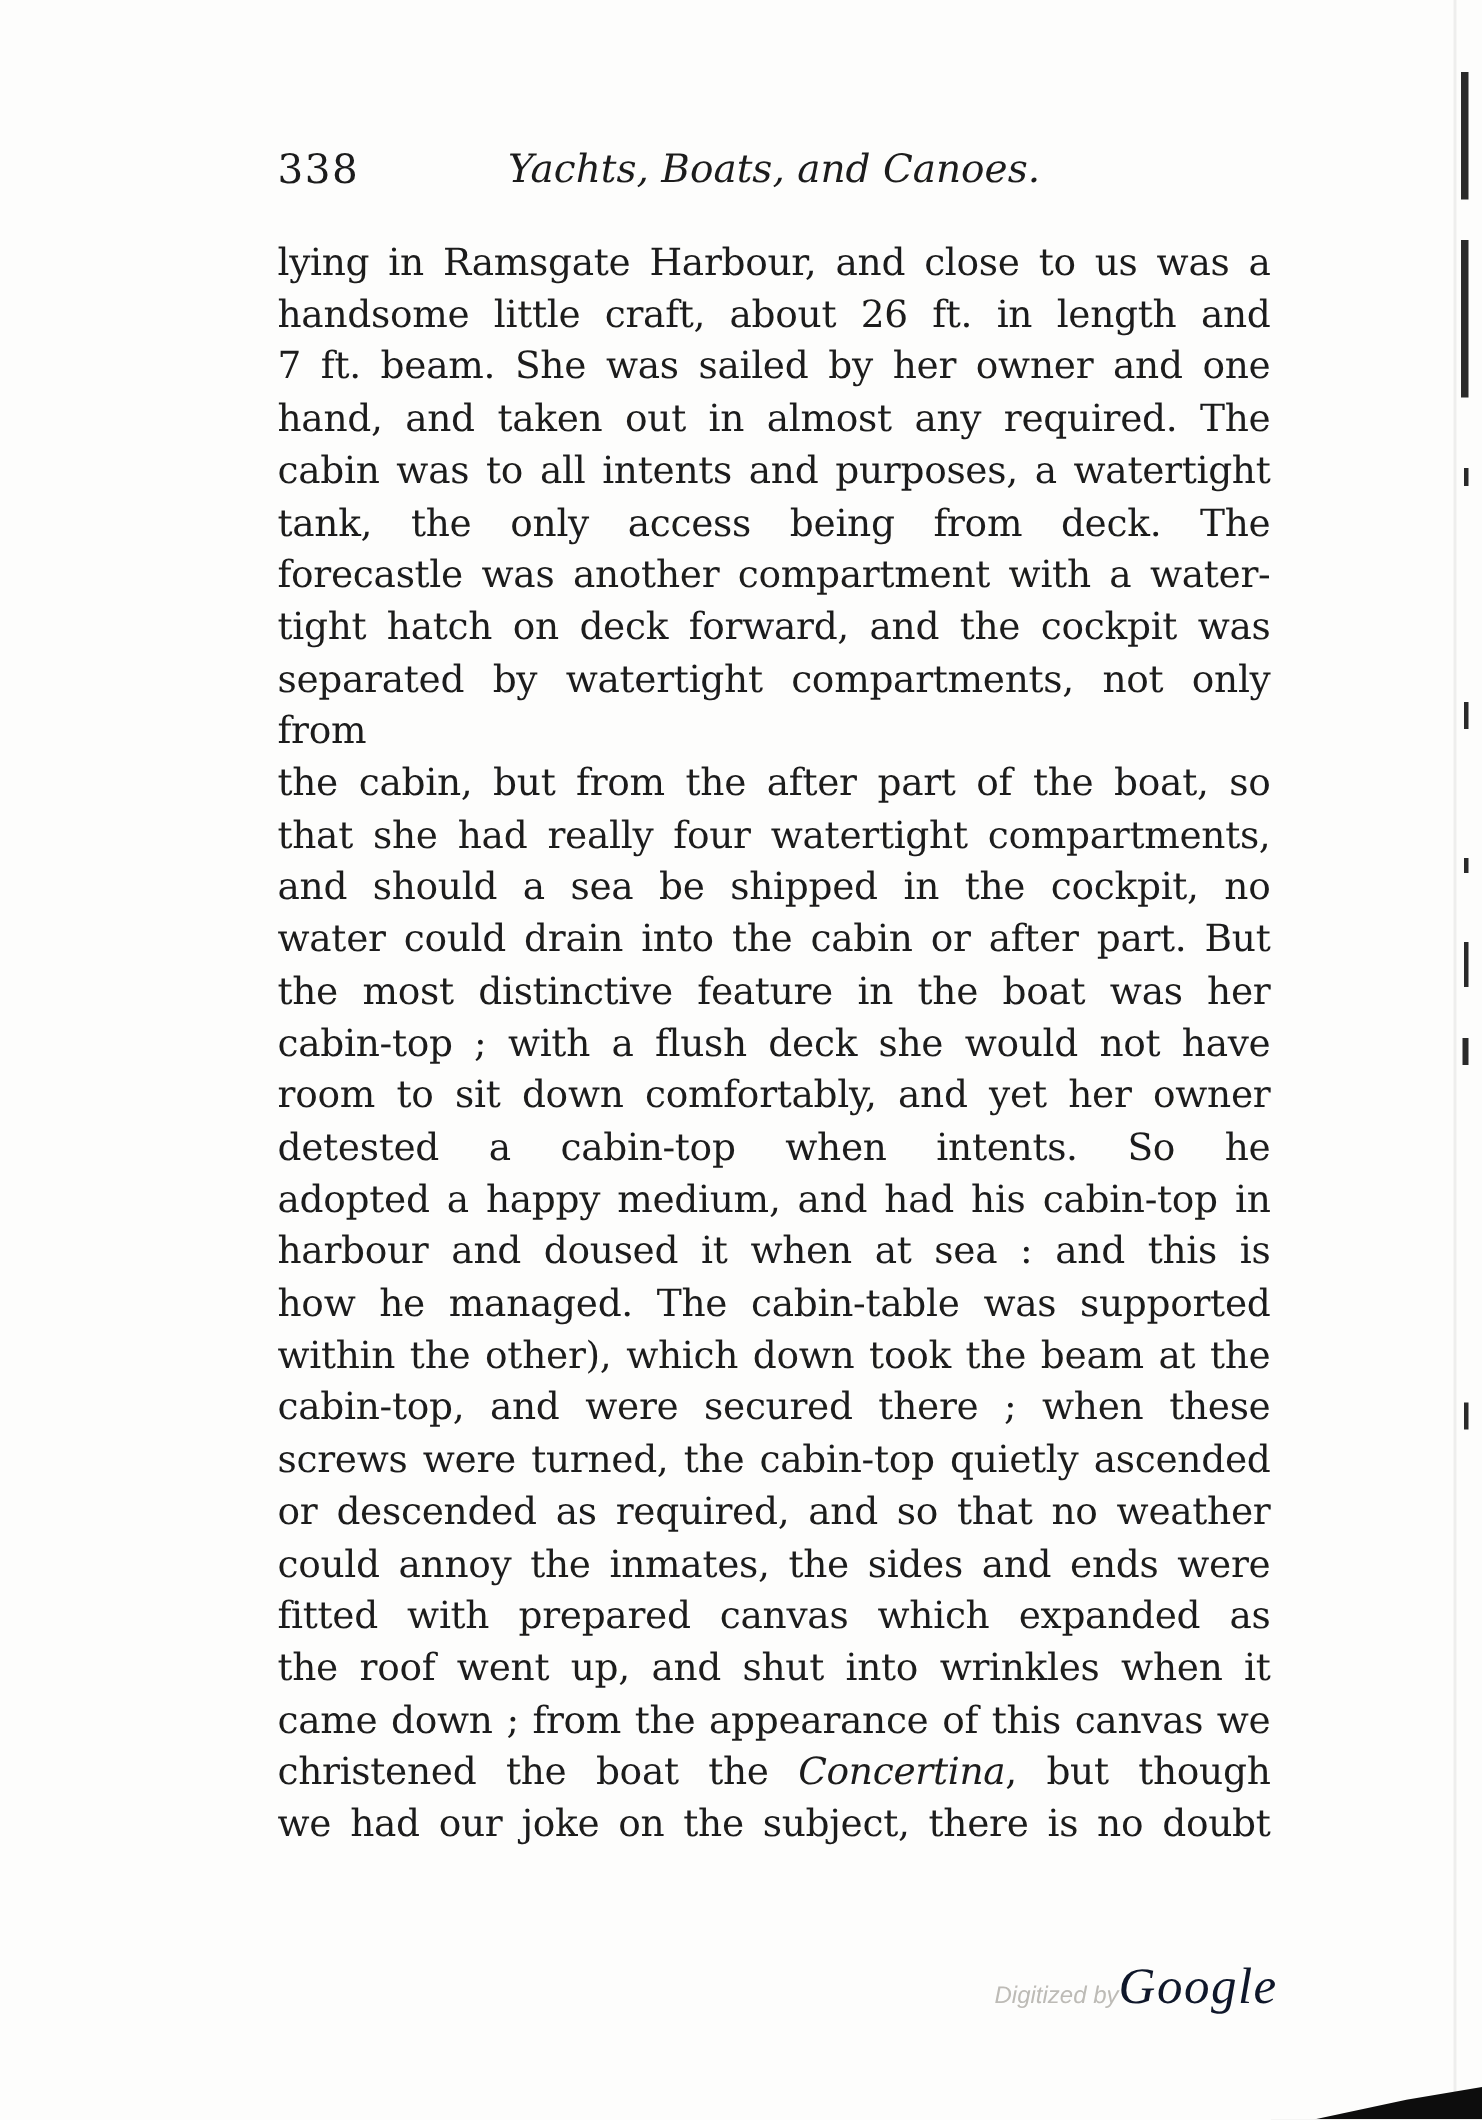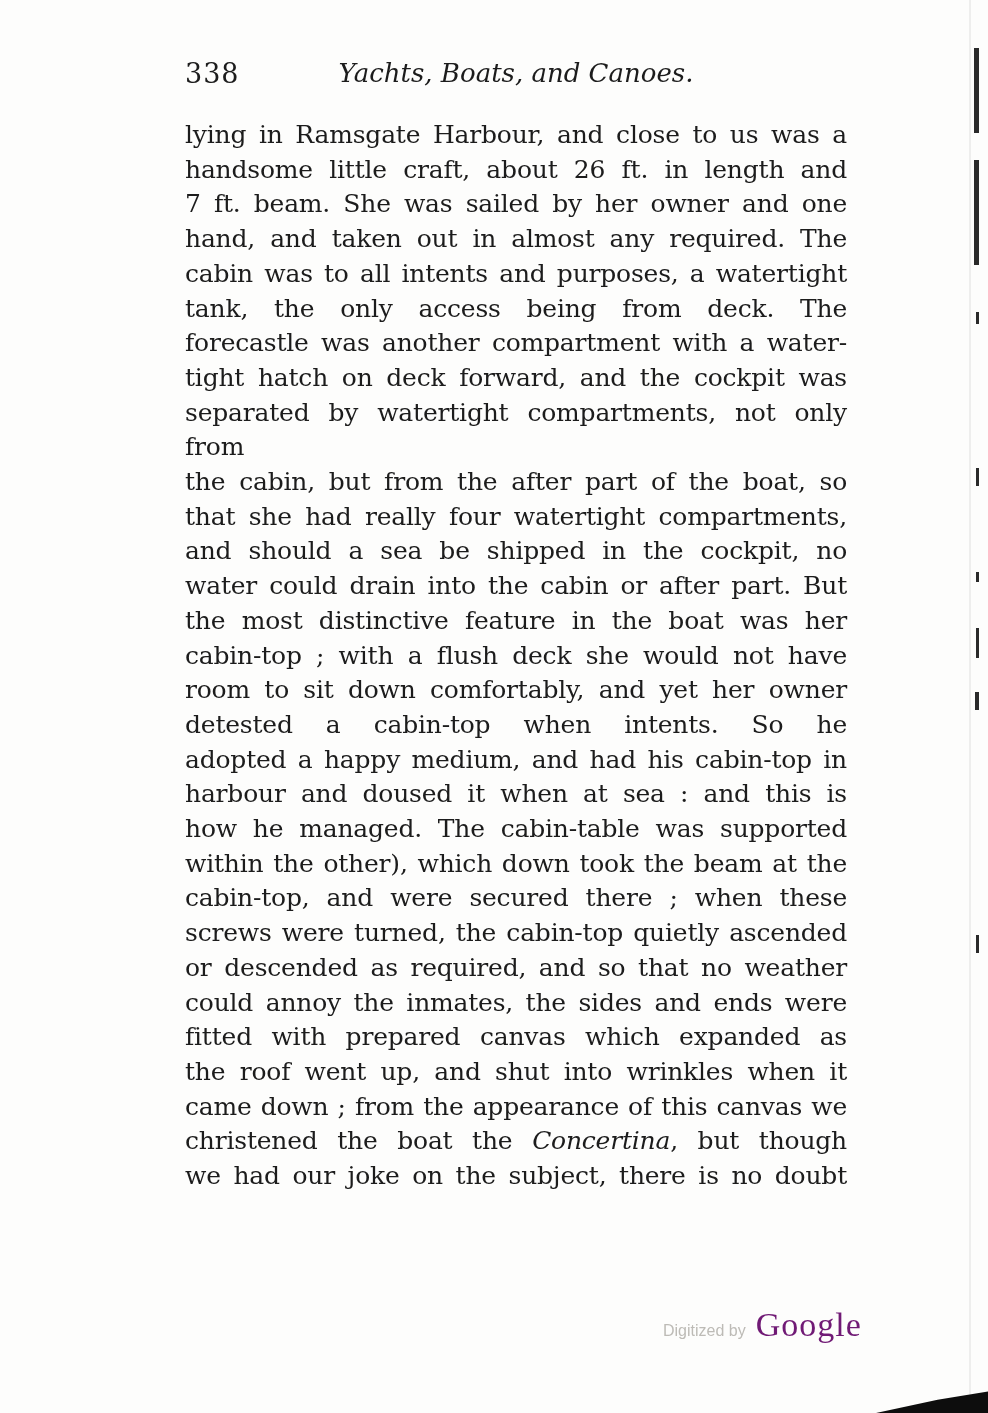"338" .header { margin-top: none -> 40px }
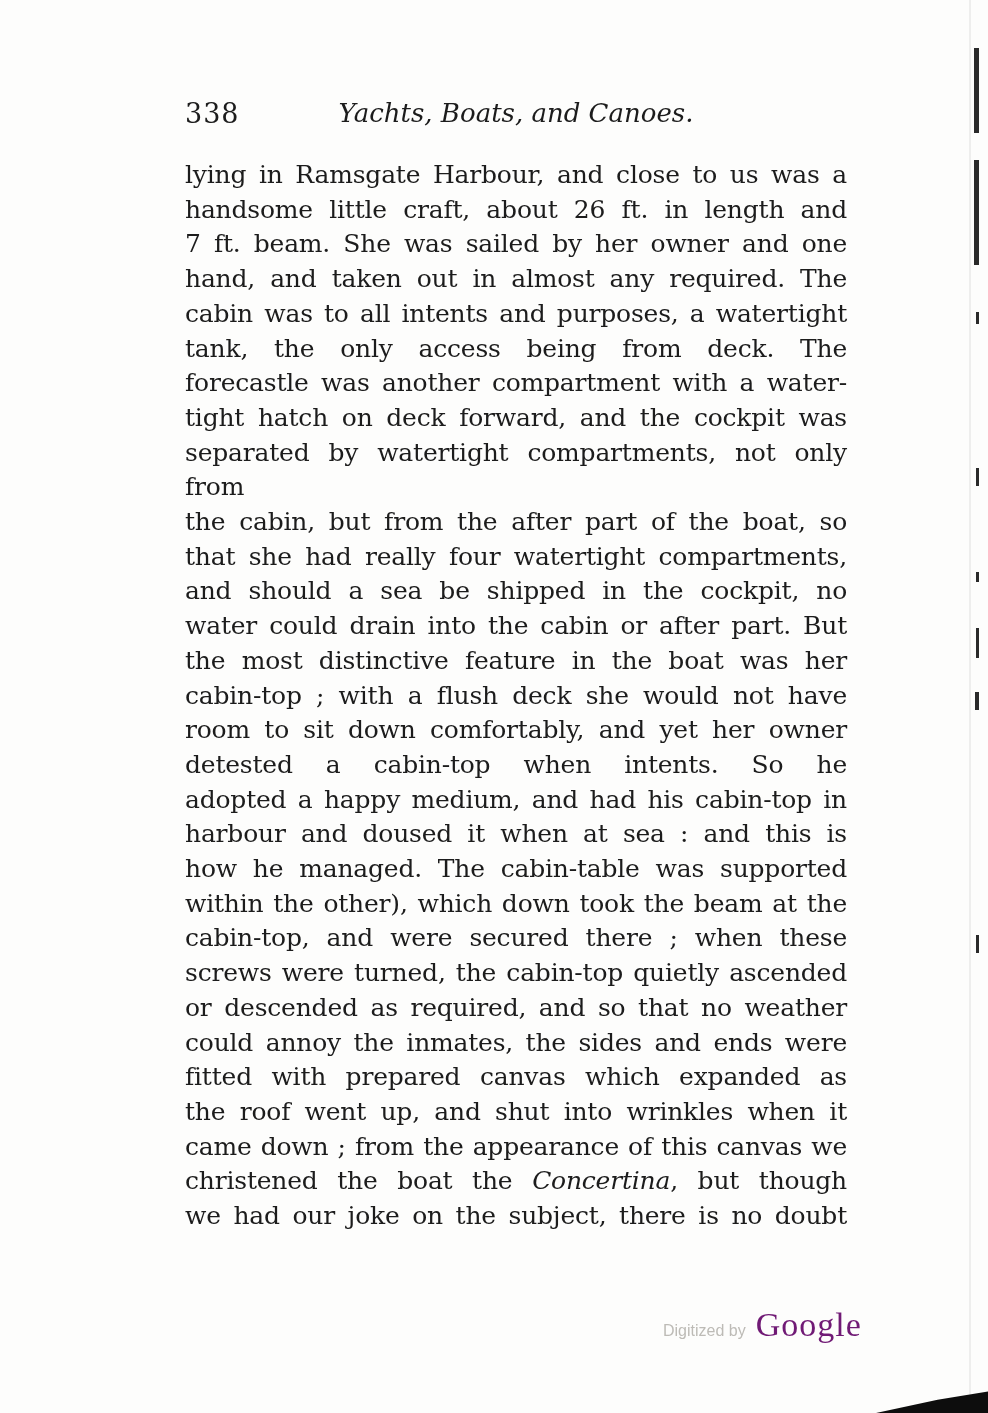"Digitized by" .watermark { font-style: none -> italic; gap: 10px -> 0 }
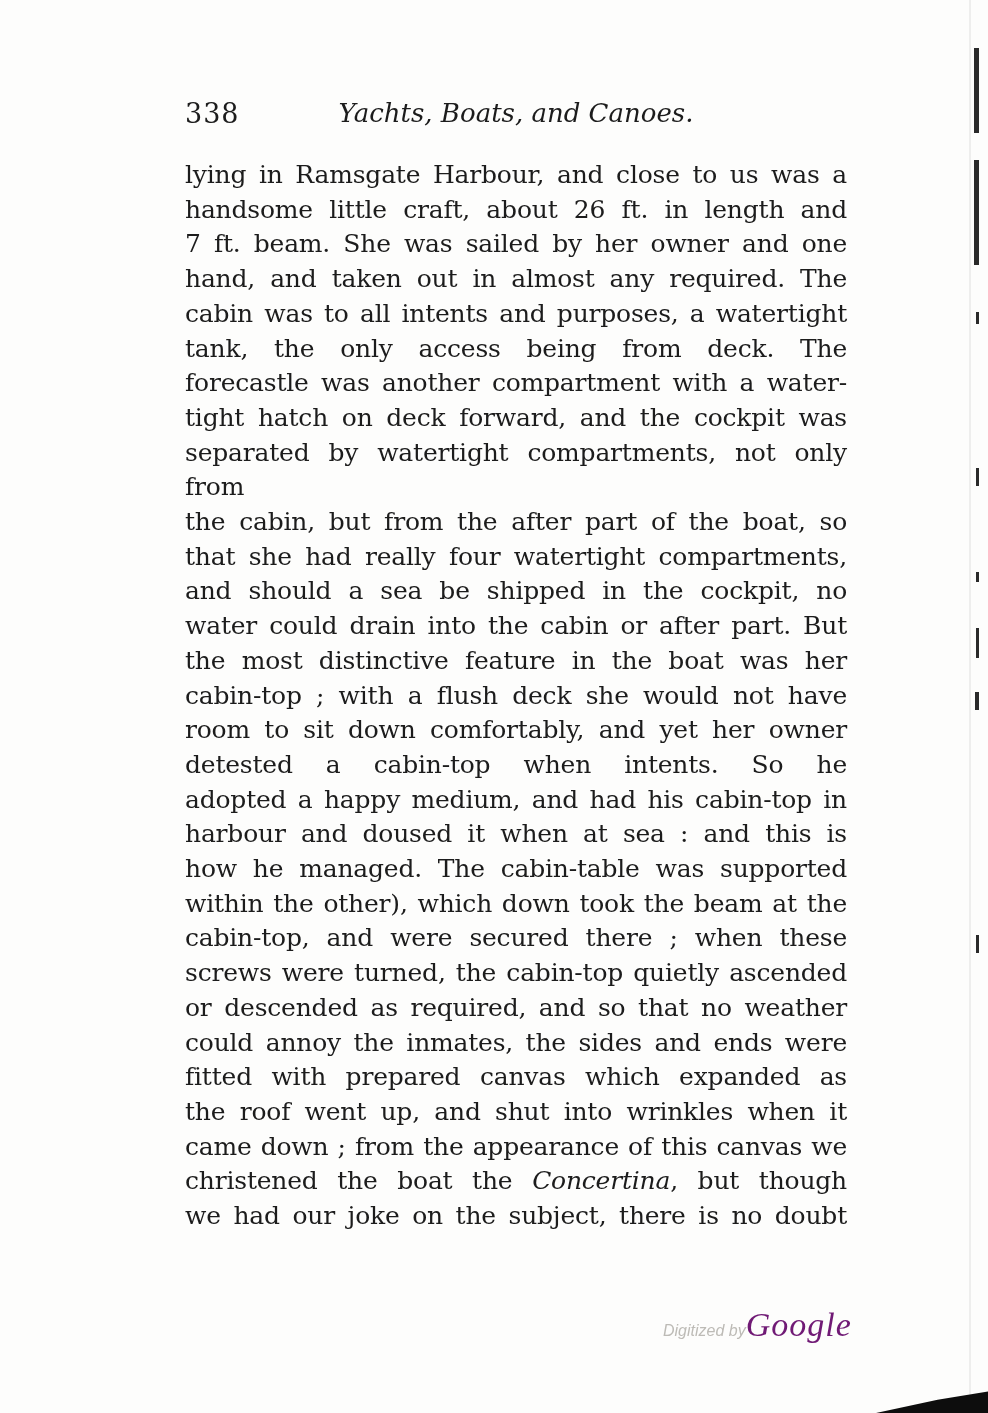"Google" .watermark-logo { color: #701a75 -> #0f172a }
